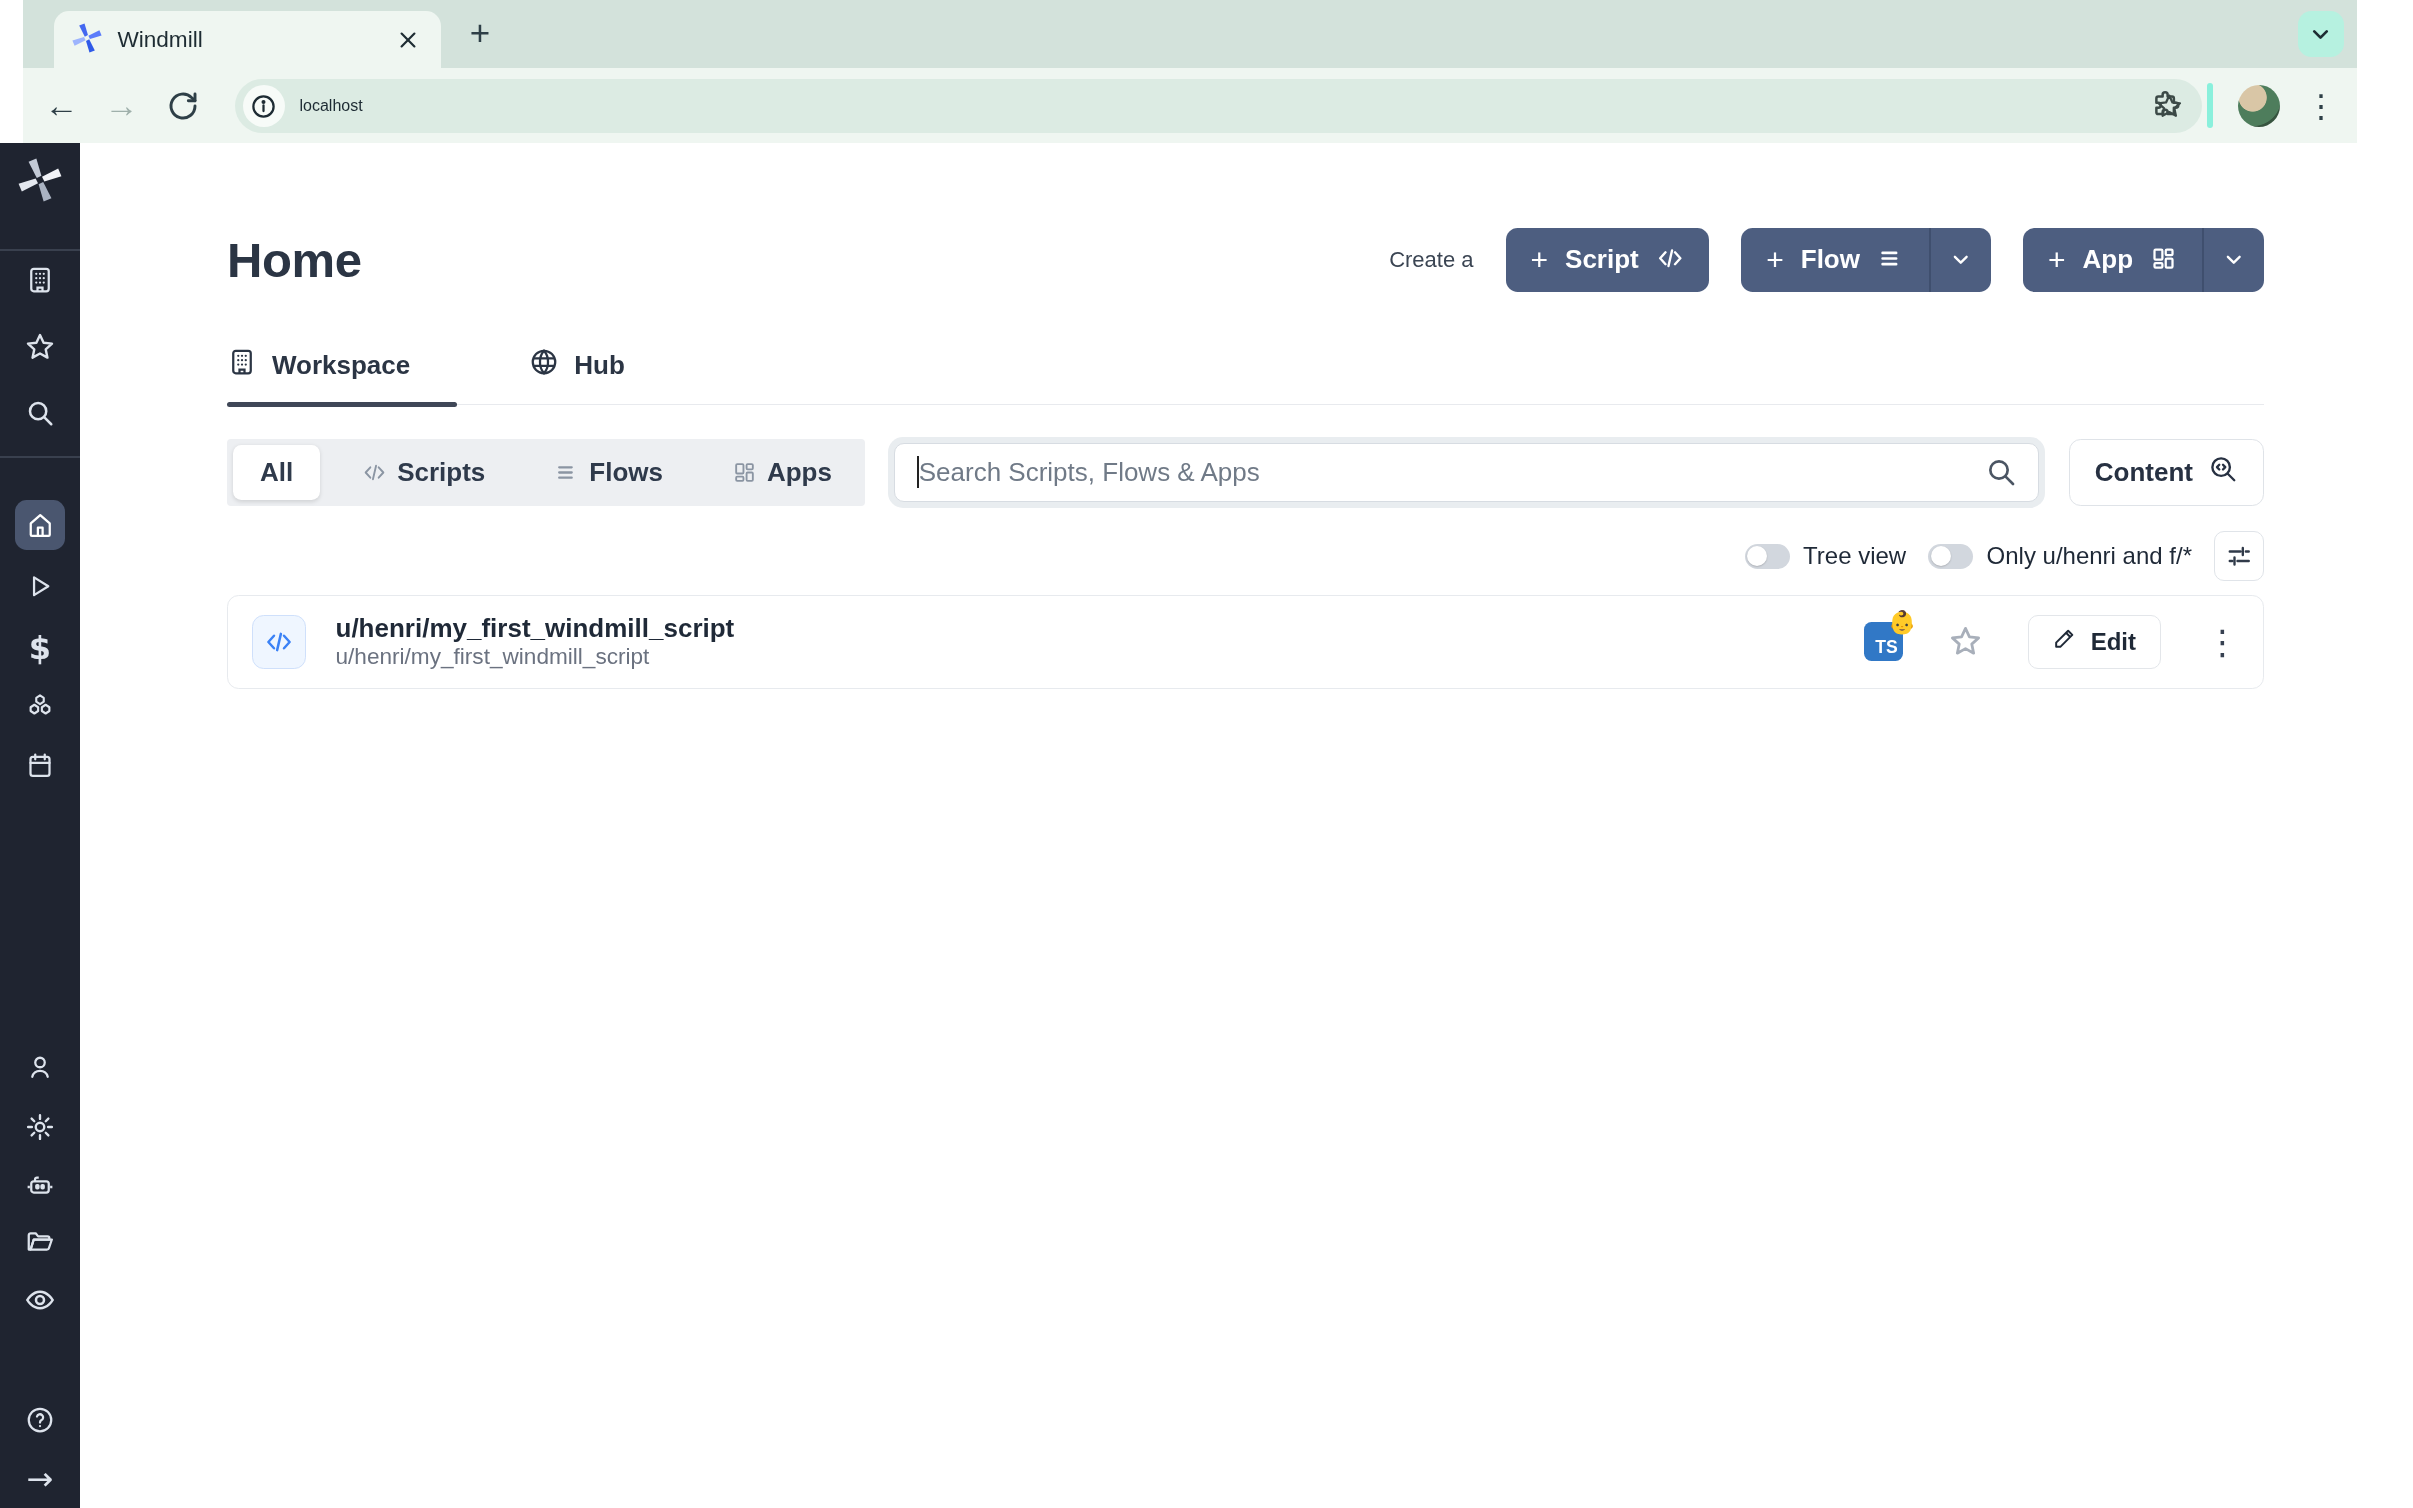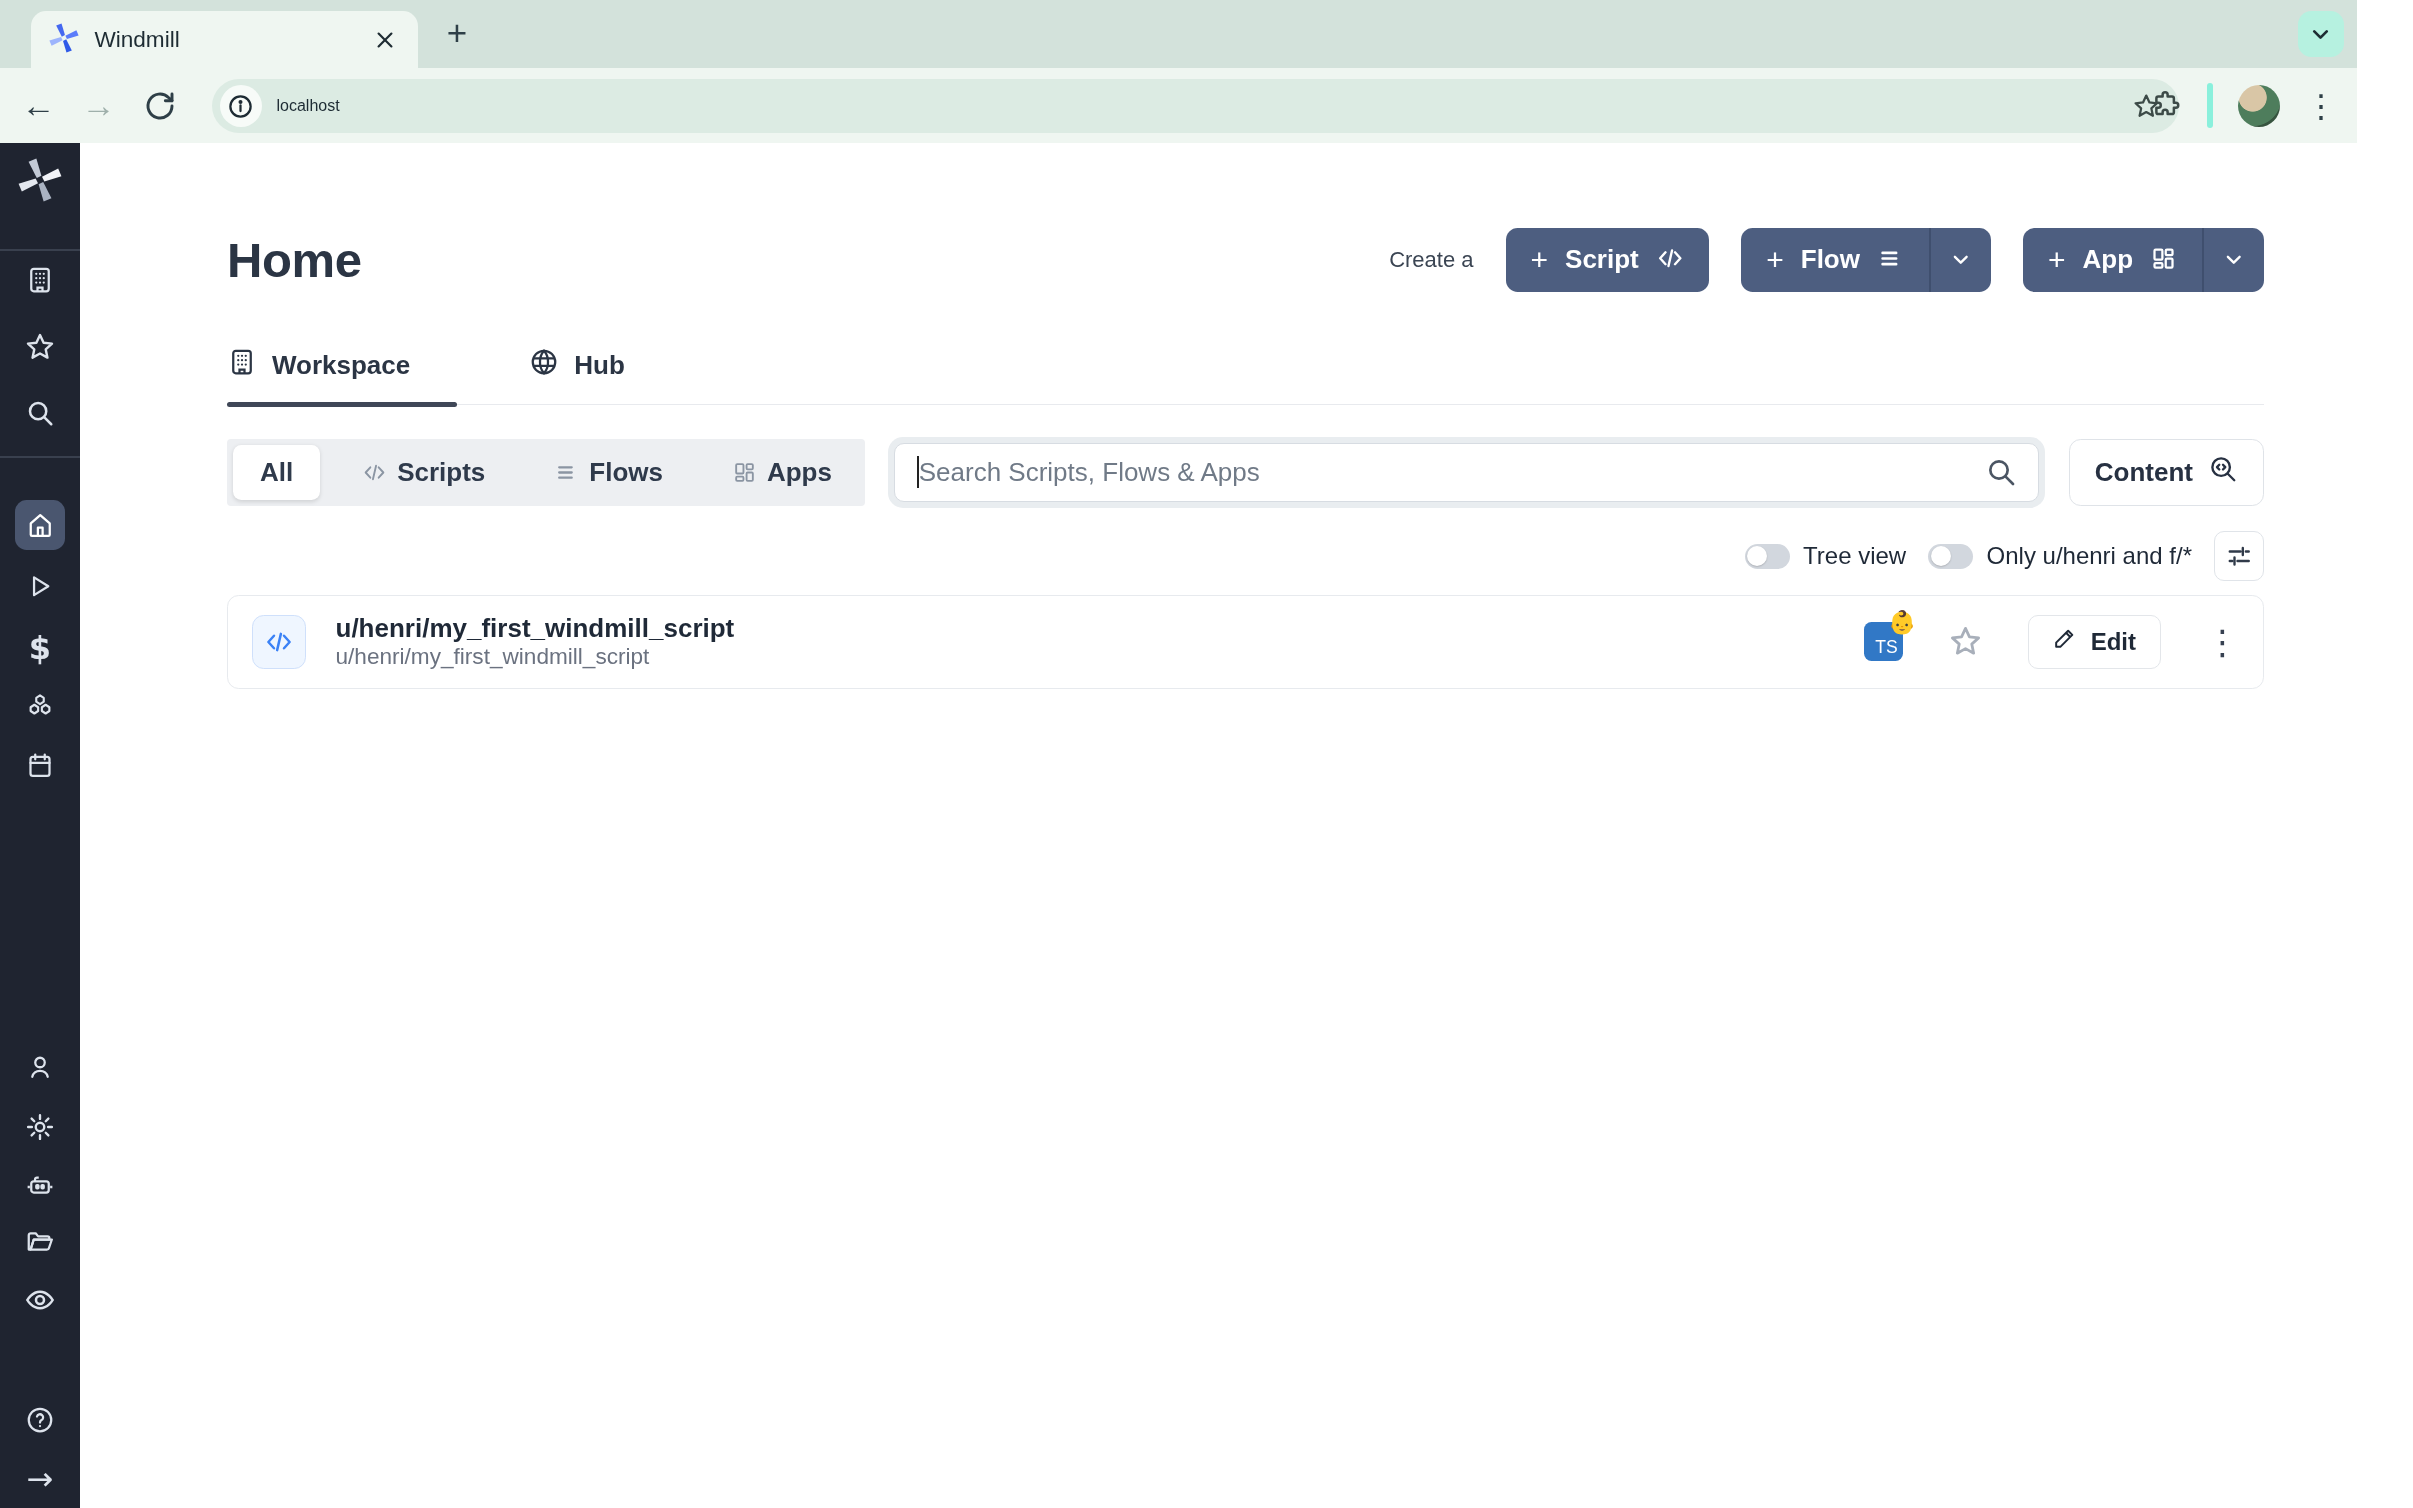"Windmill" .chrome { padding-left: none -> 23px }
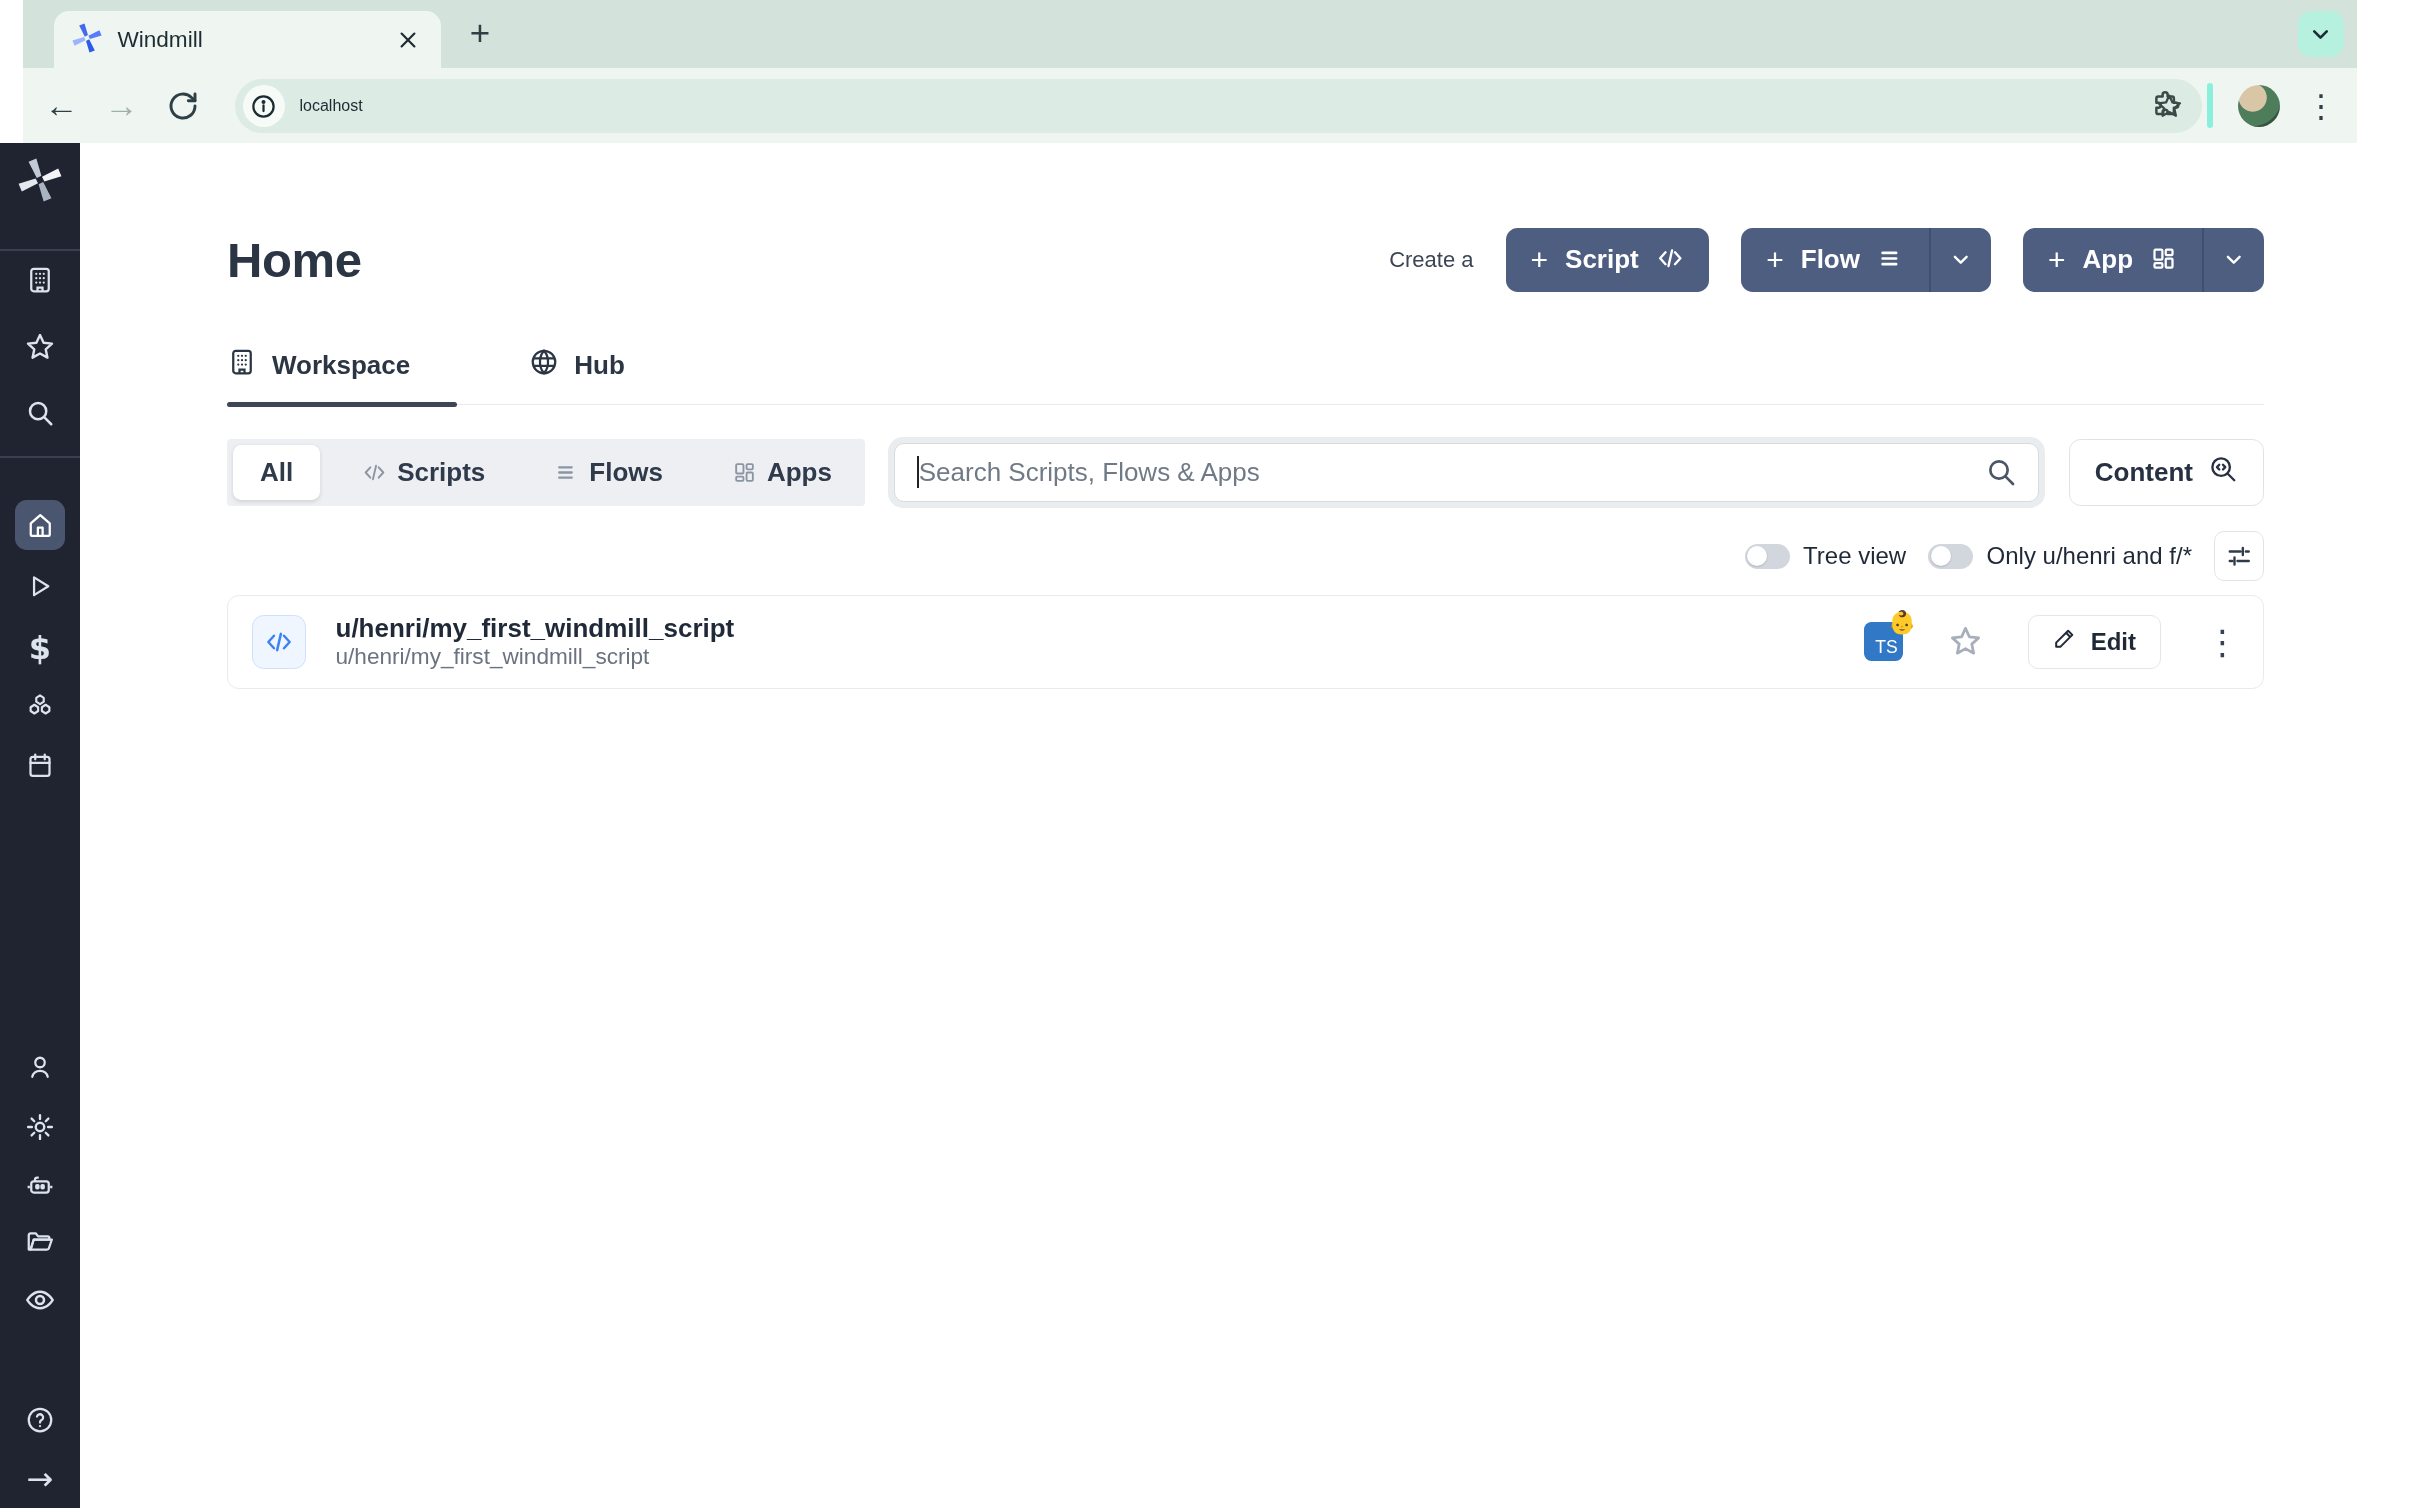"TS" .ts-text { font-weight: 400 -> 700 }
